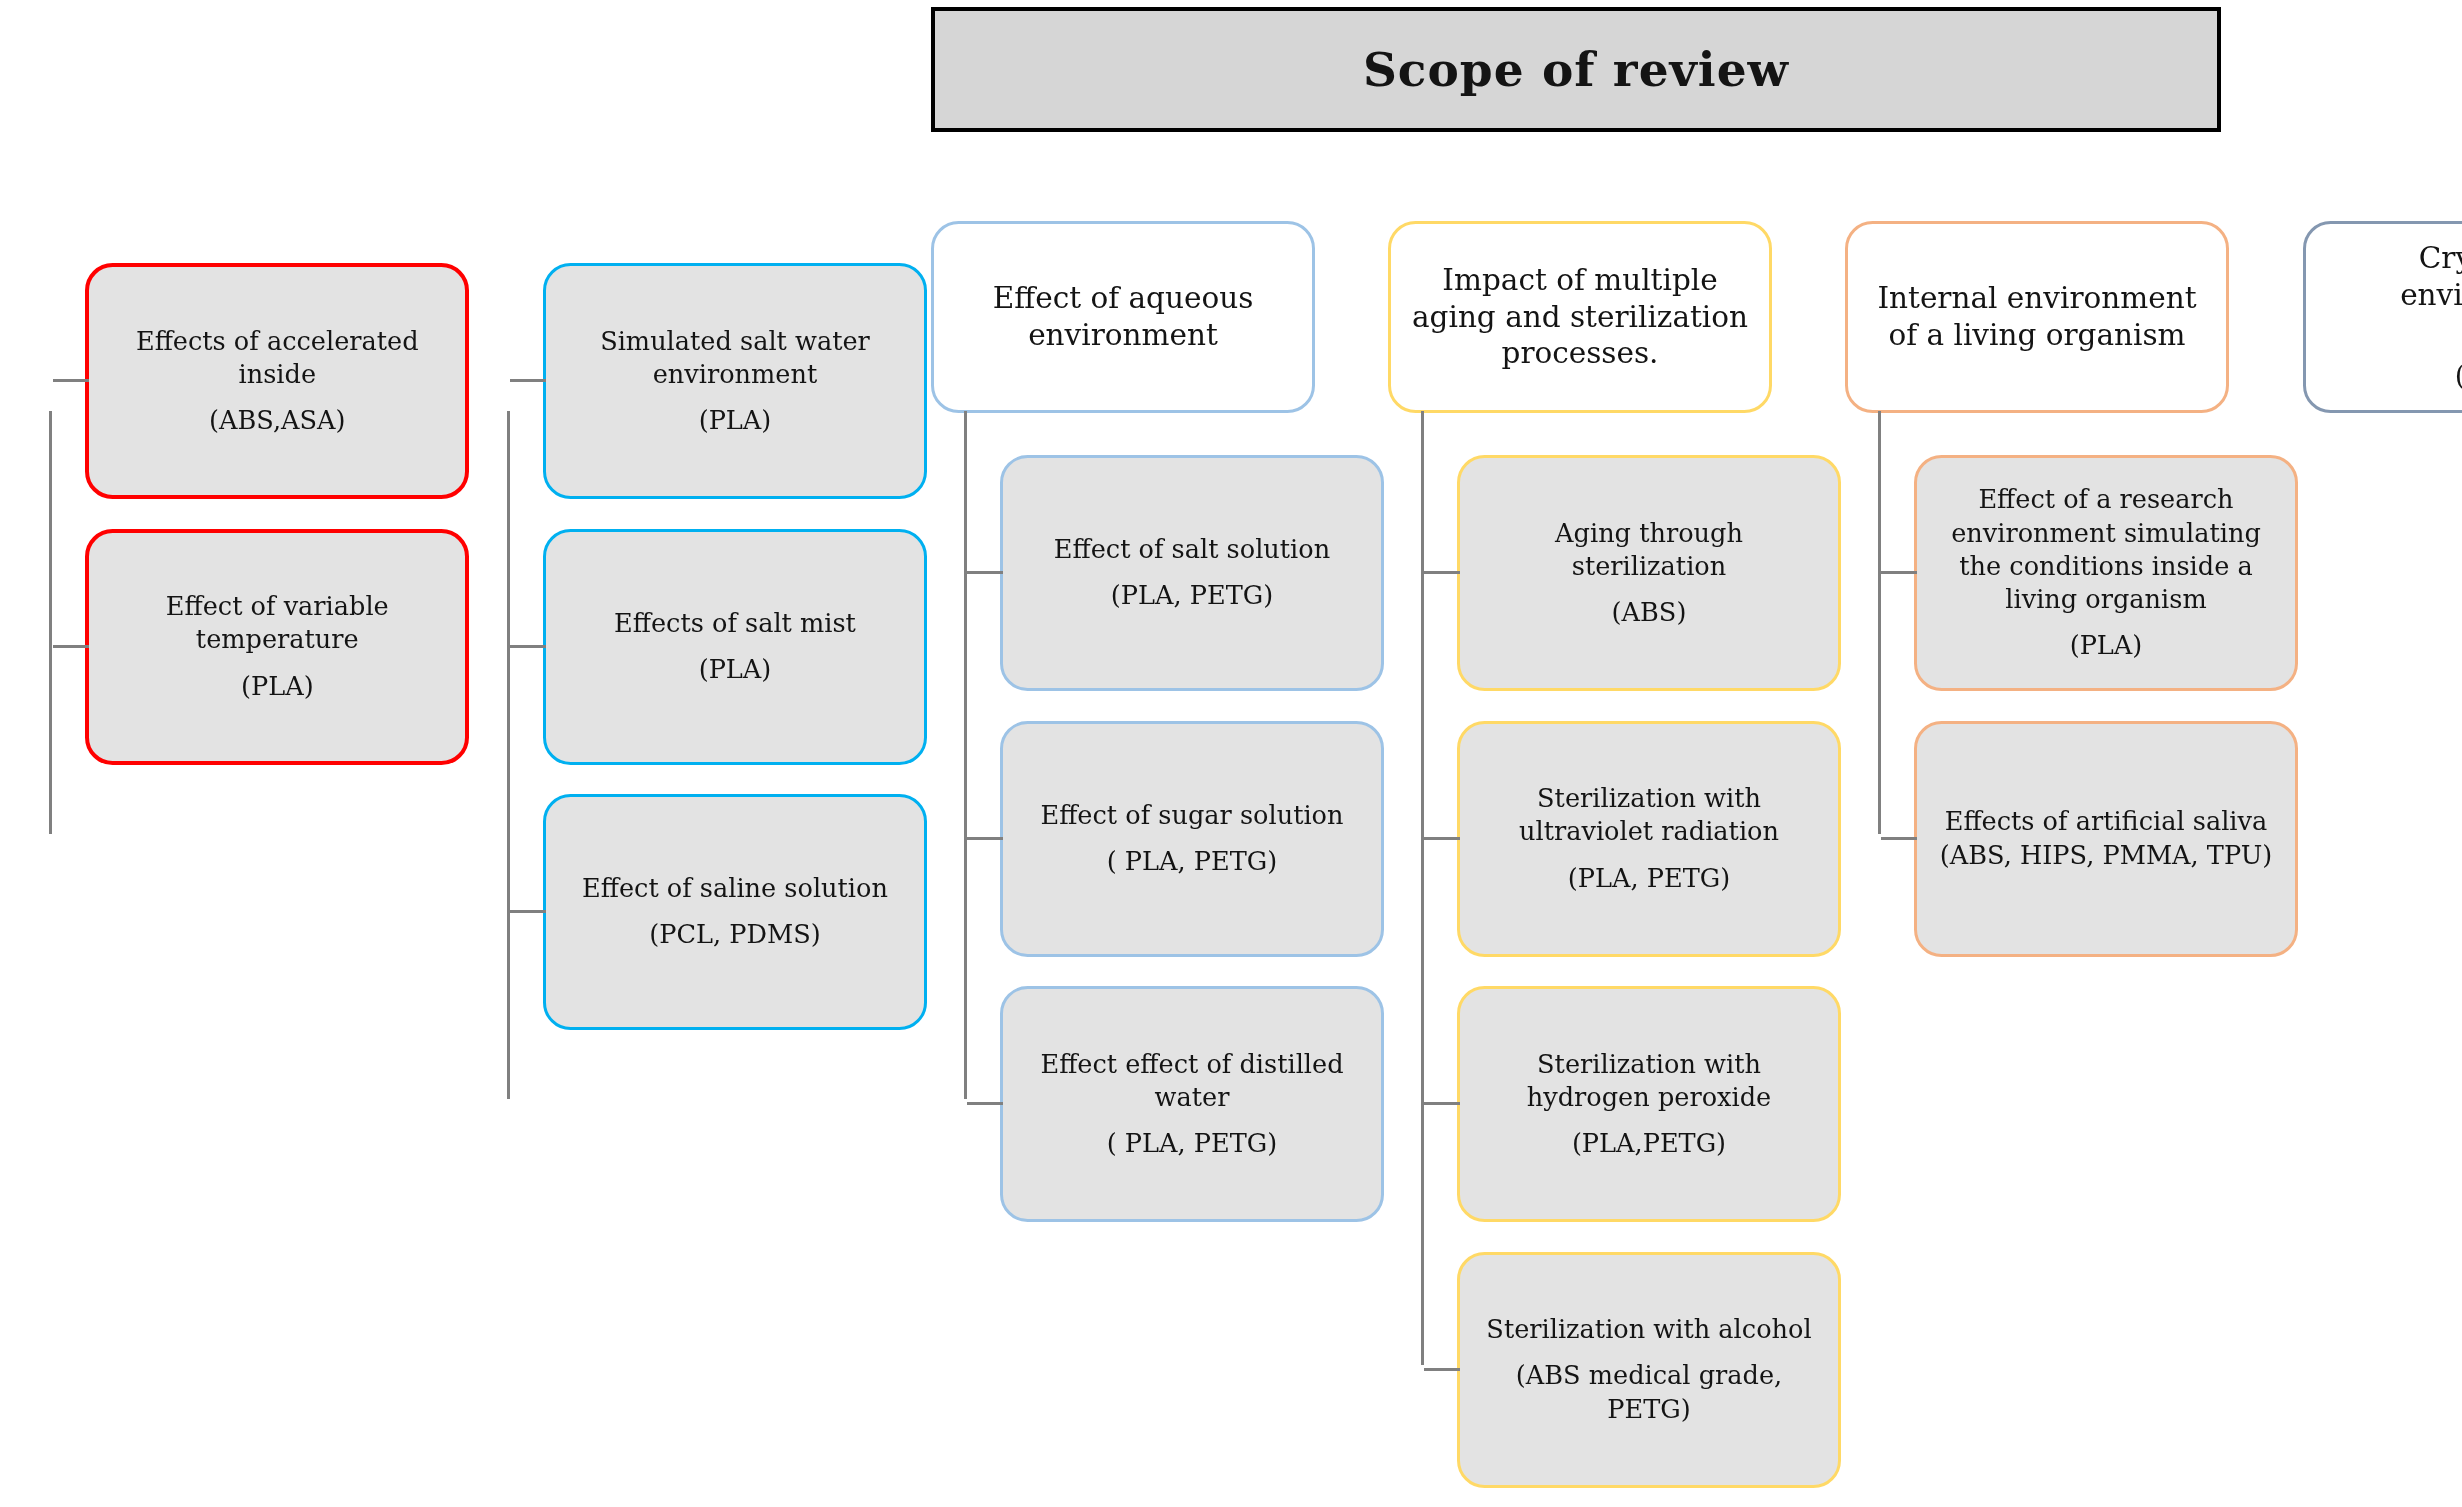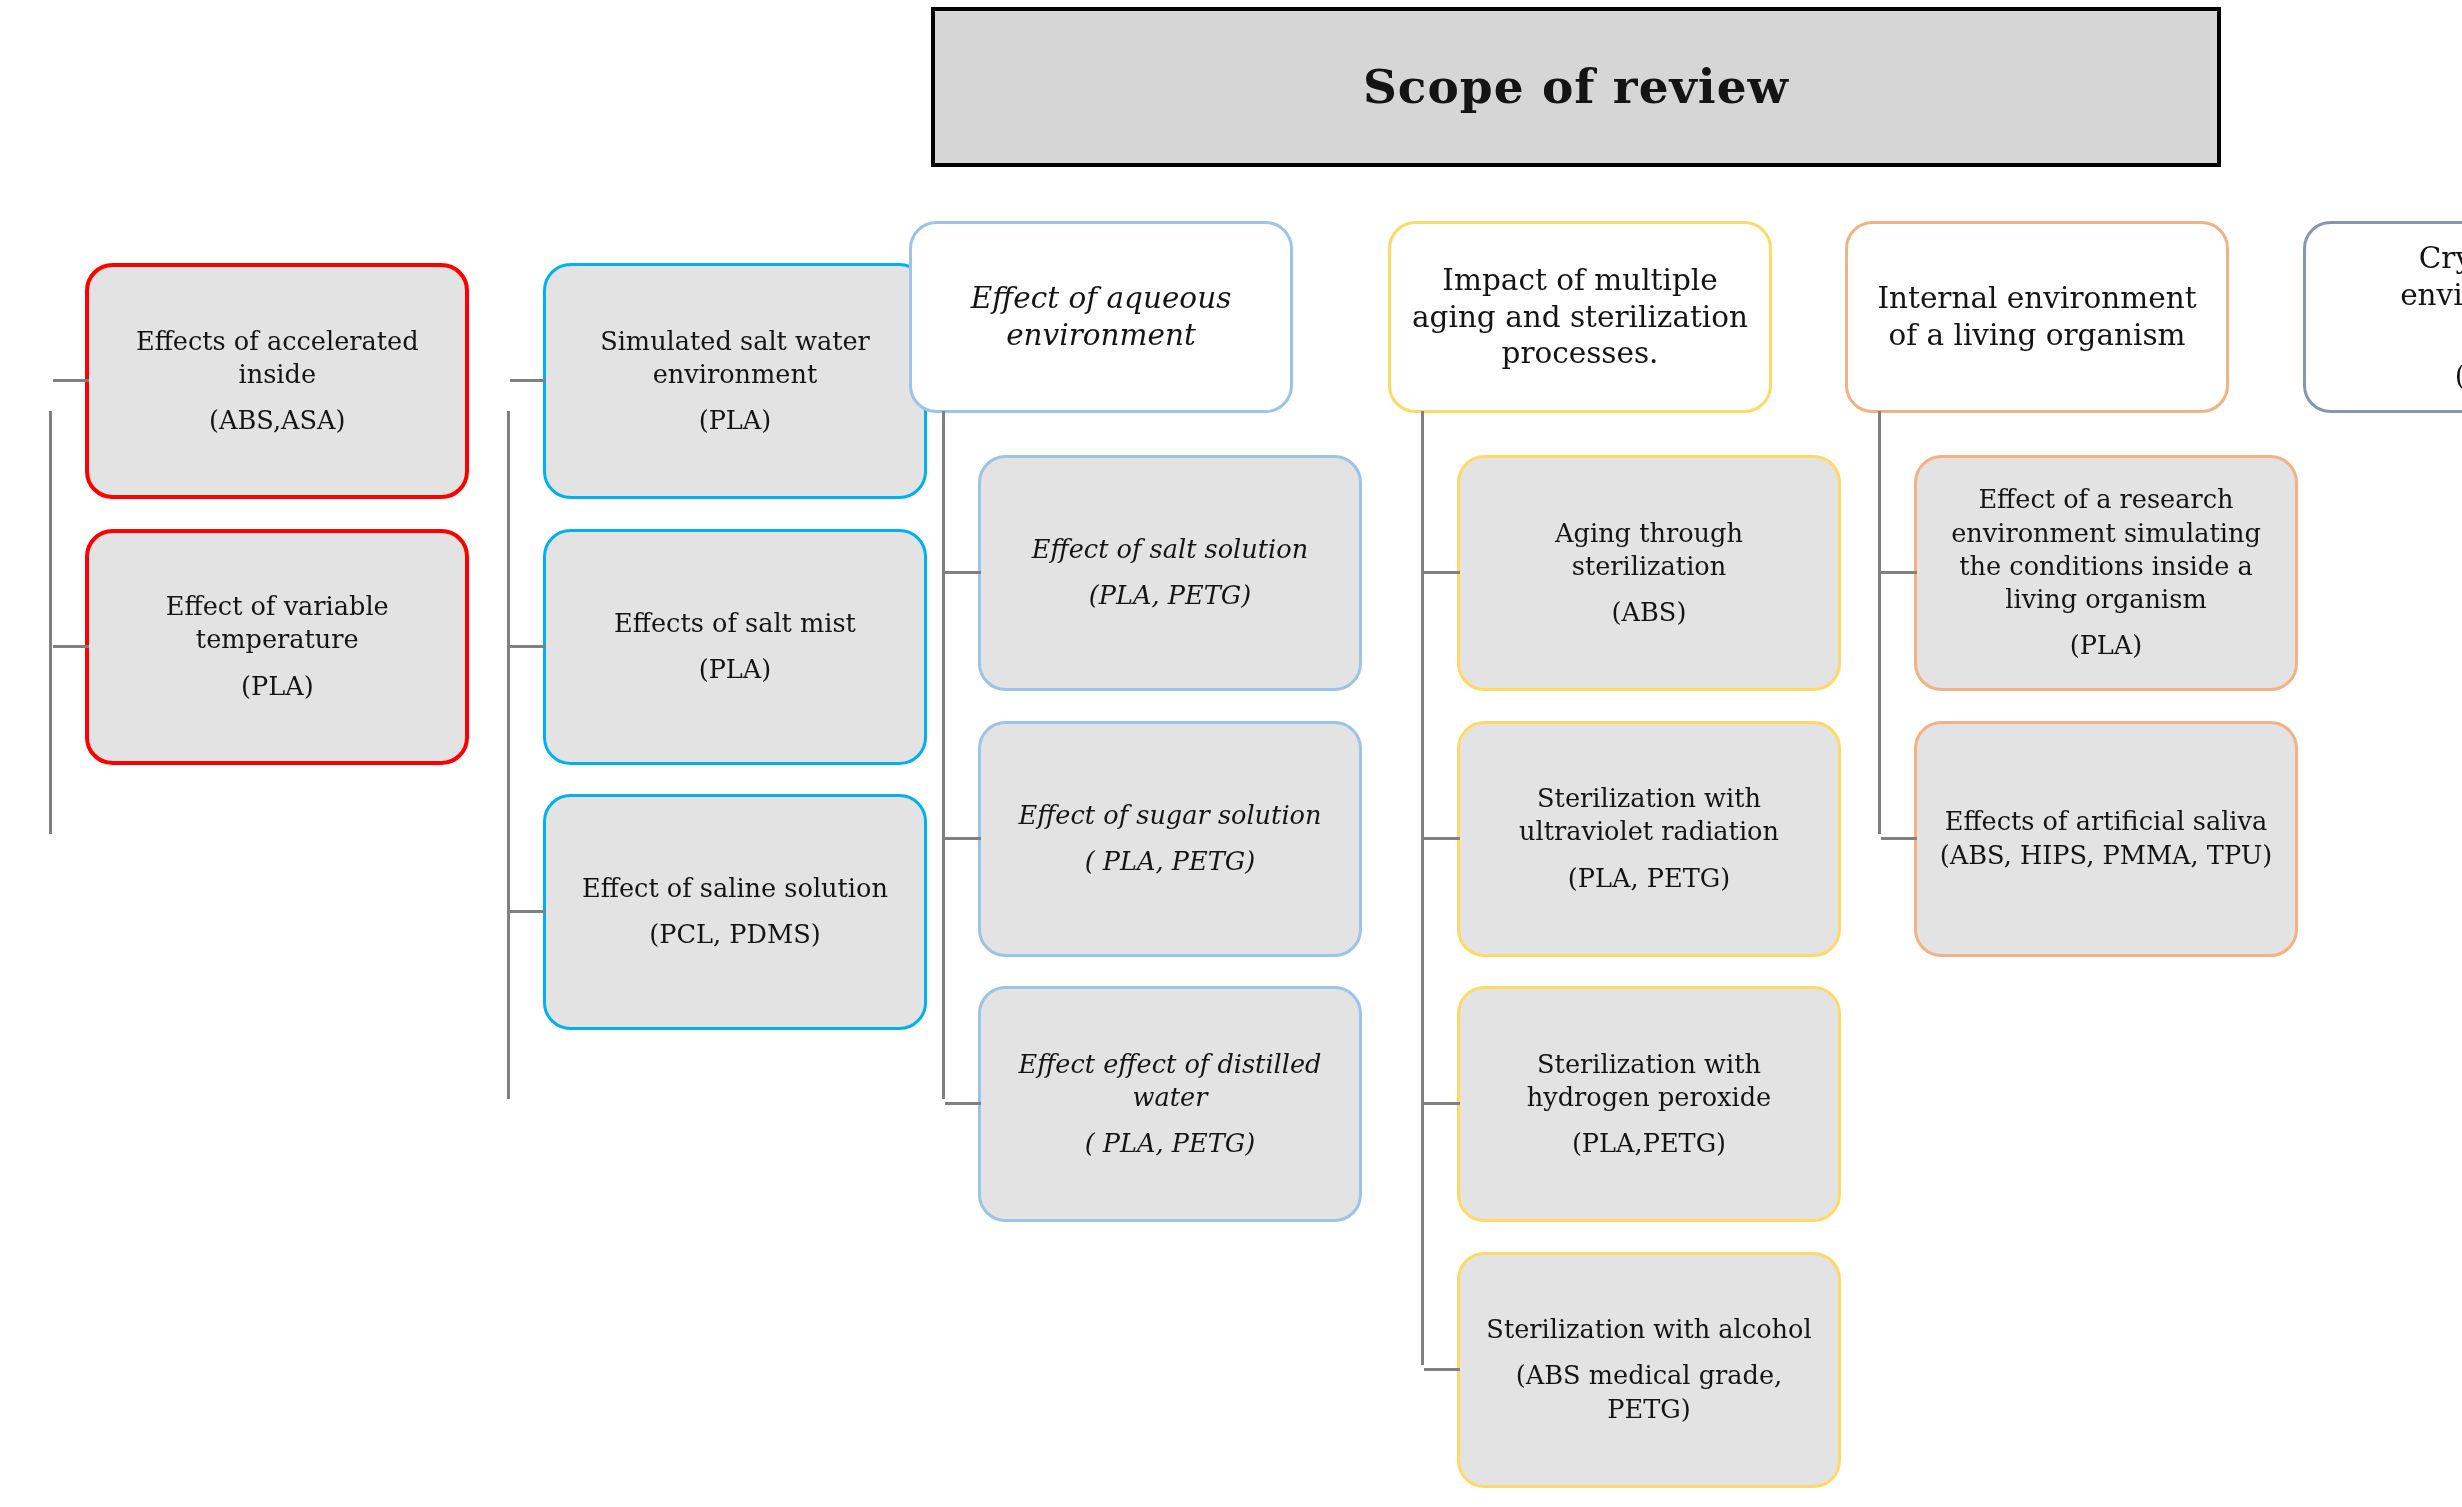"Scope of review" .title-box { height: 160px -> 125px }
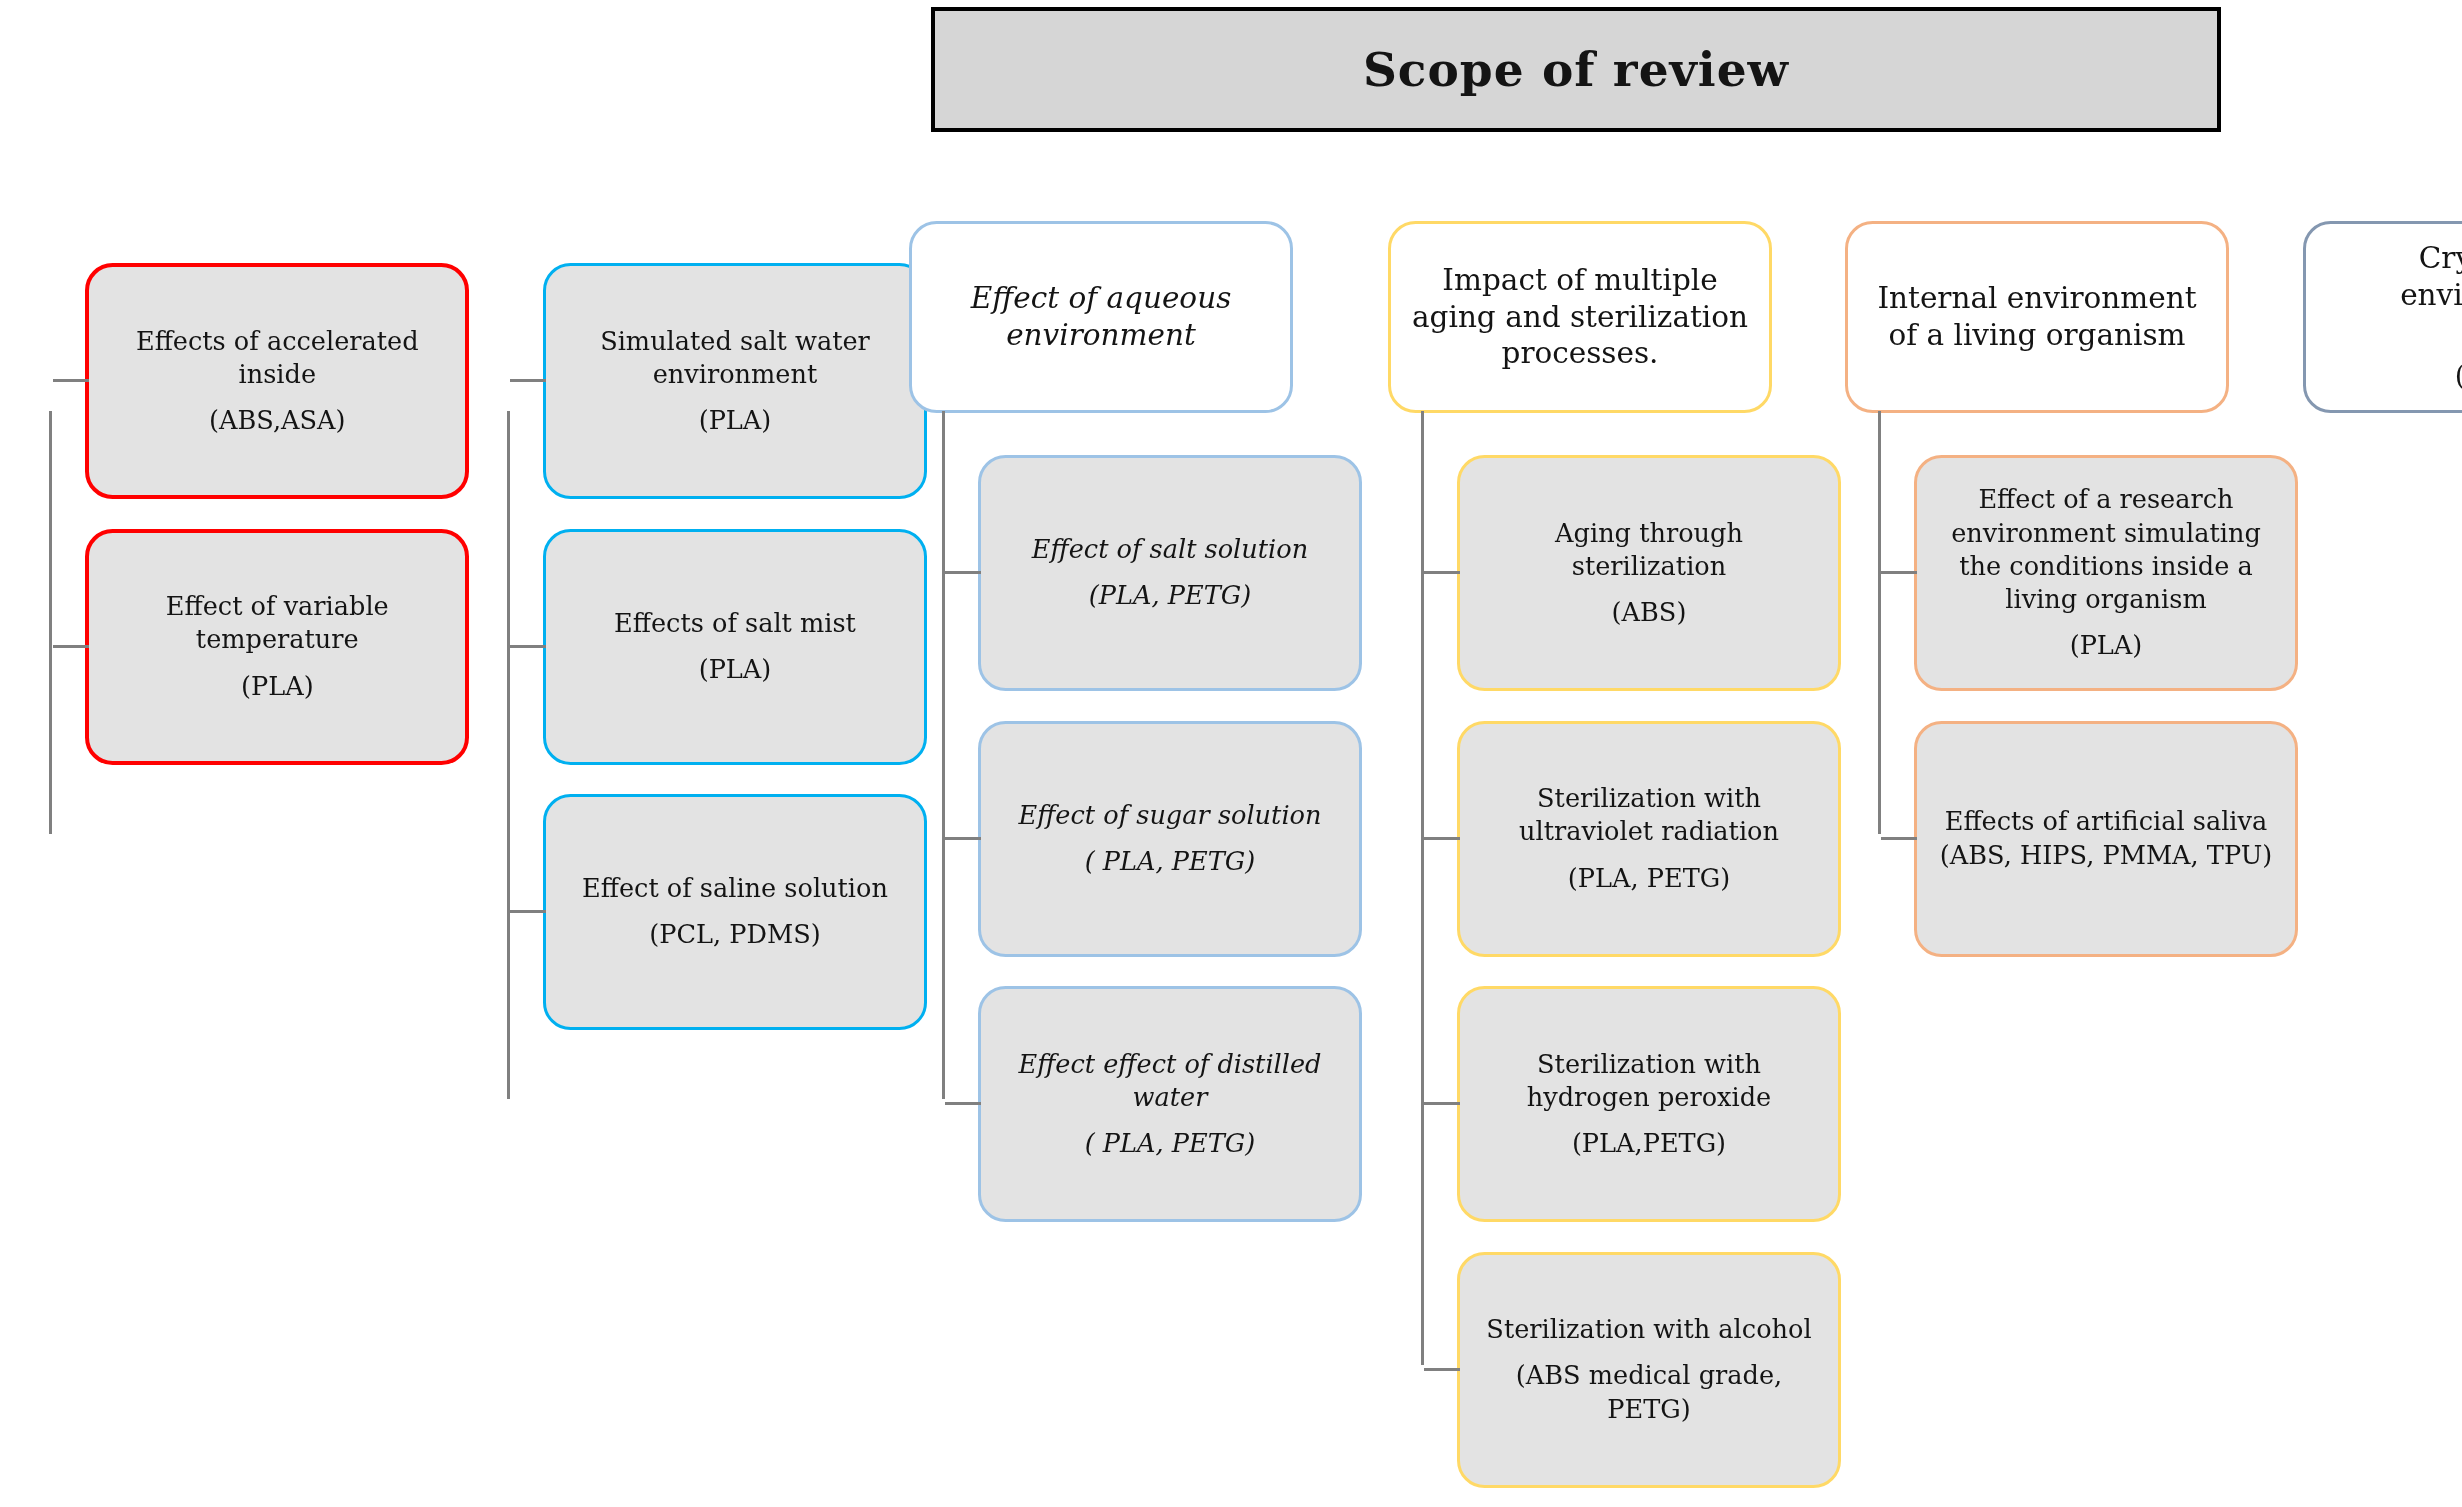"Effect of aqueous environment" div.column { font-style: italic -> none; left: 909px -> 931px }
